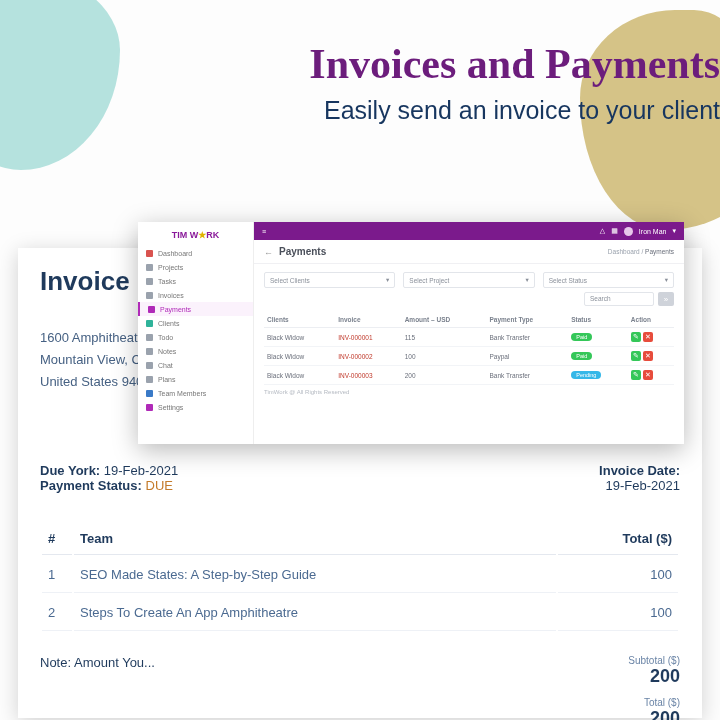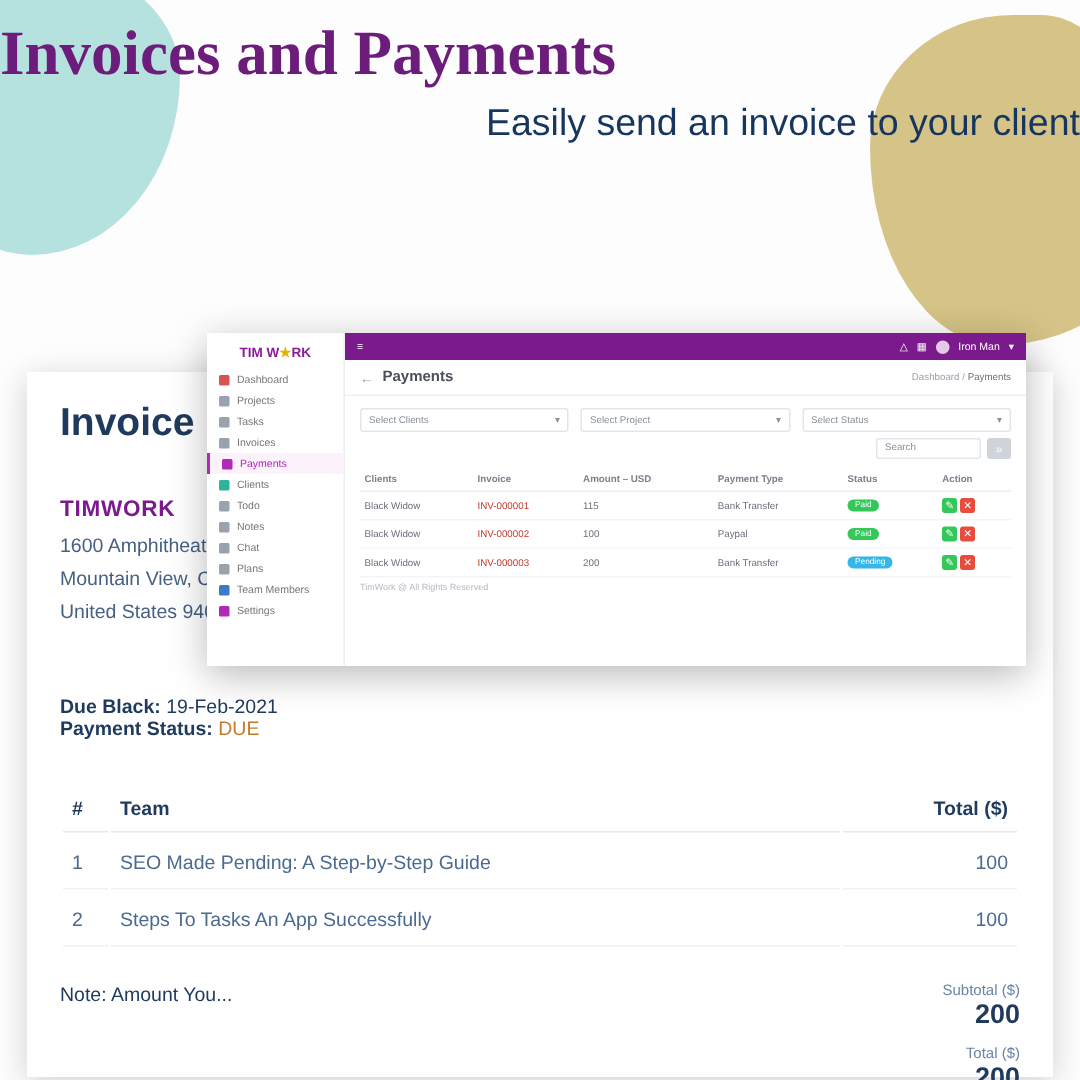"Invoices and Payments" .hero-title { padding-top: 12px -> 40px; text-align: left -> right }
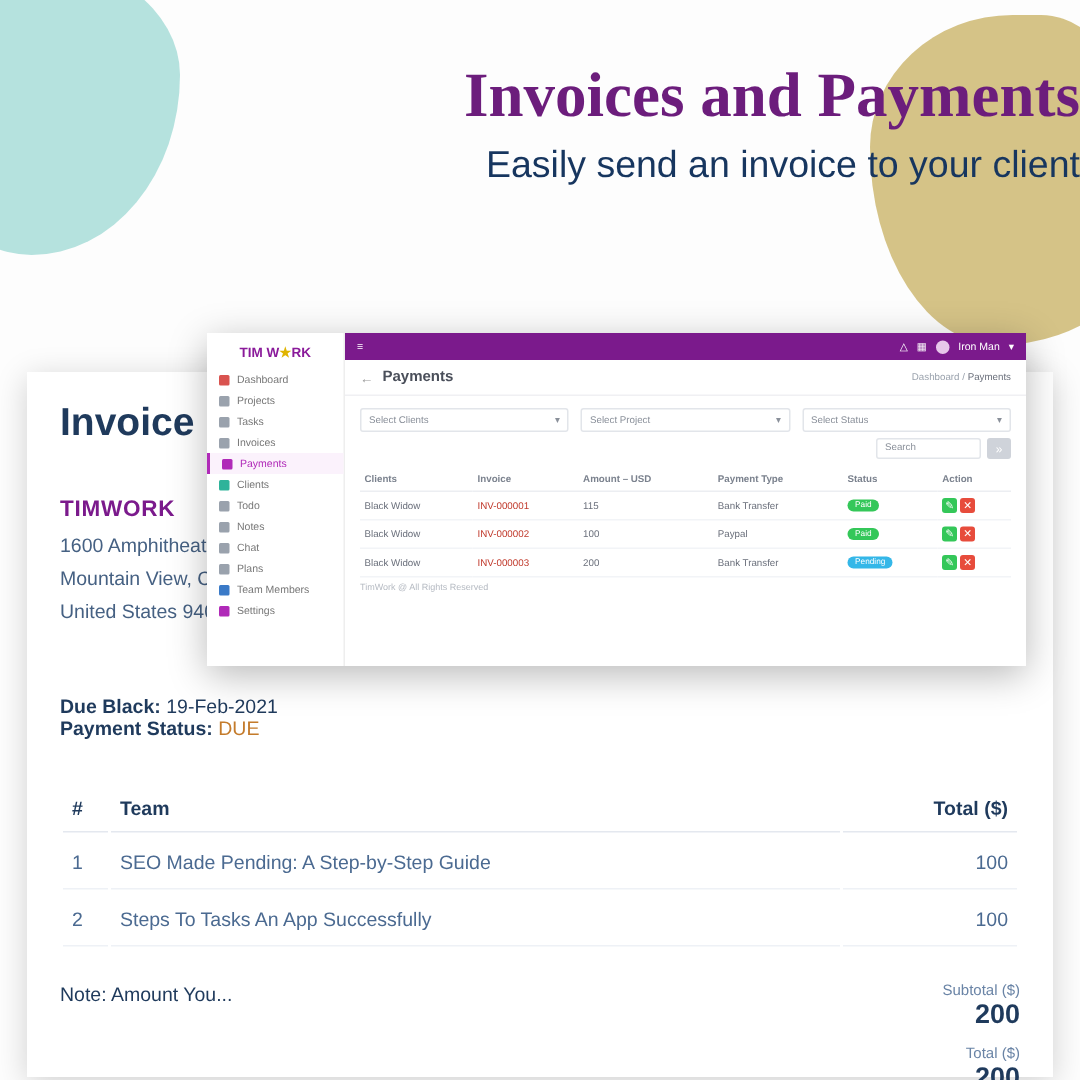"TIM W★RK" .side { width: 92px -> 116px }
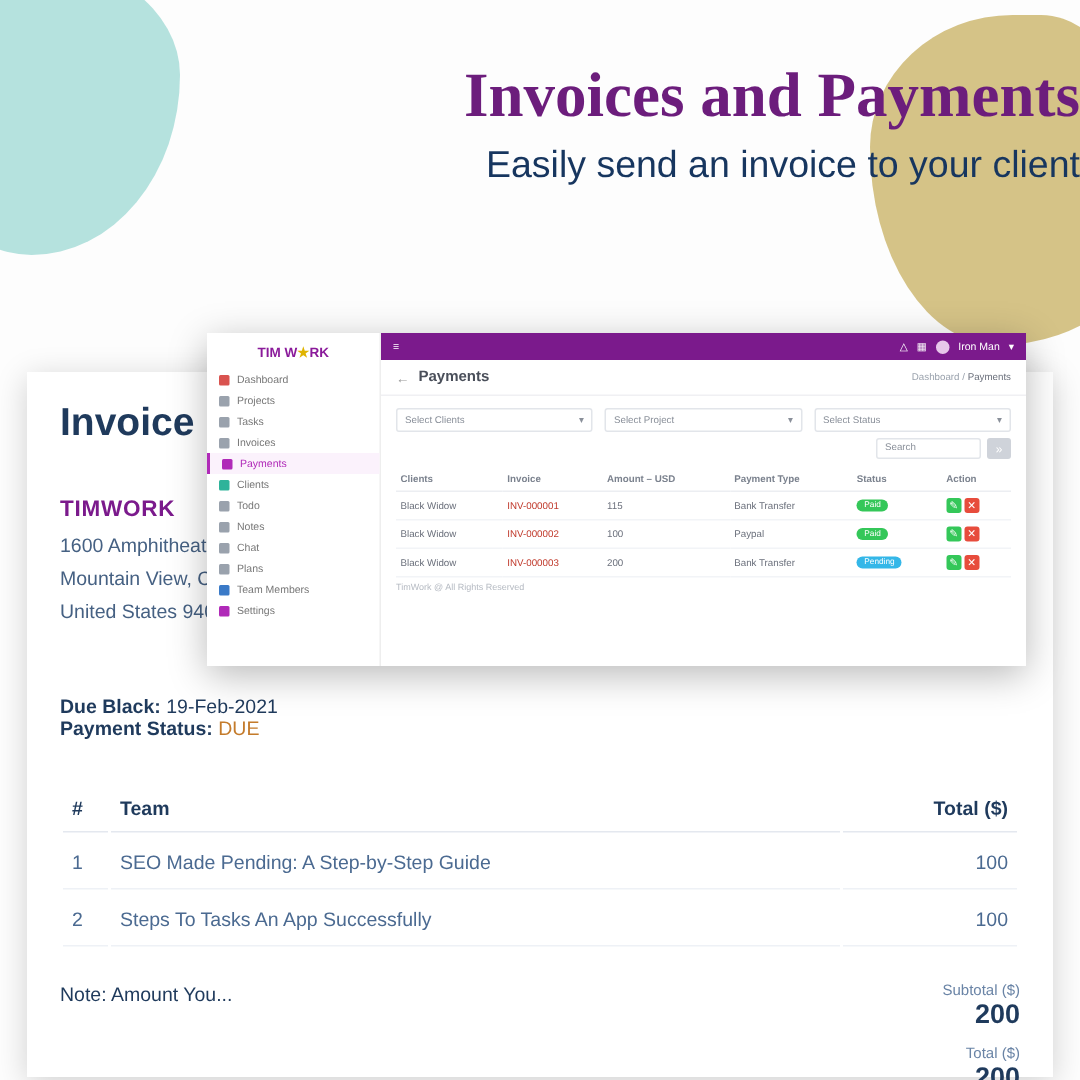"TIMWORK" div.brand { html: <div>TIMWORK</div> -> none }
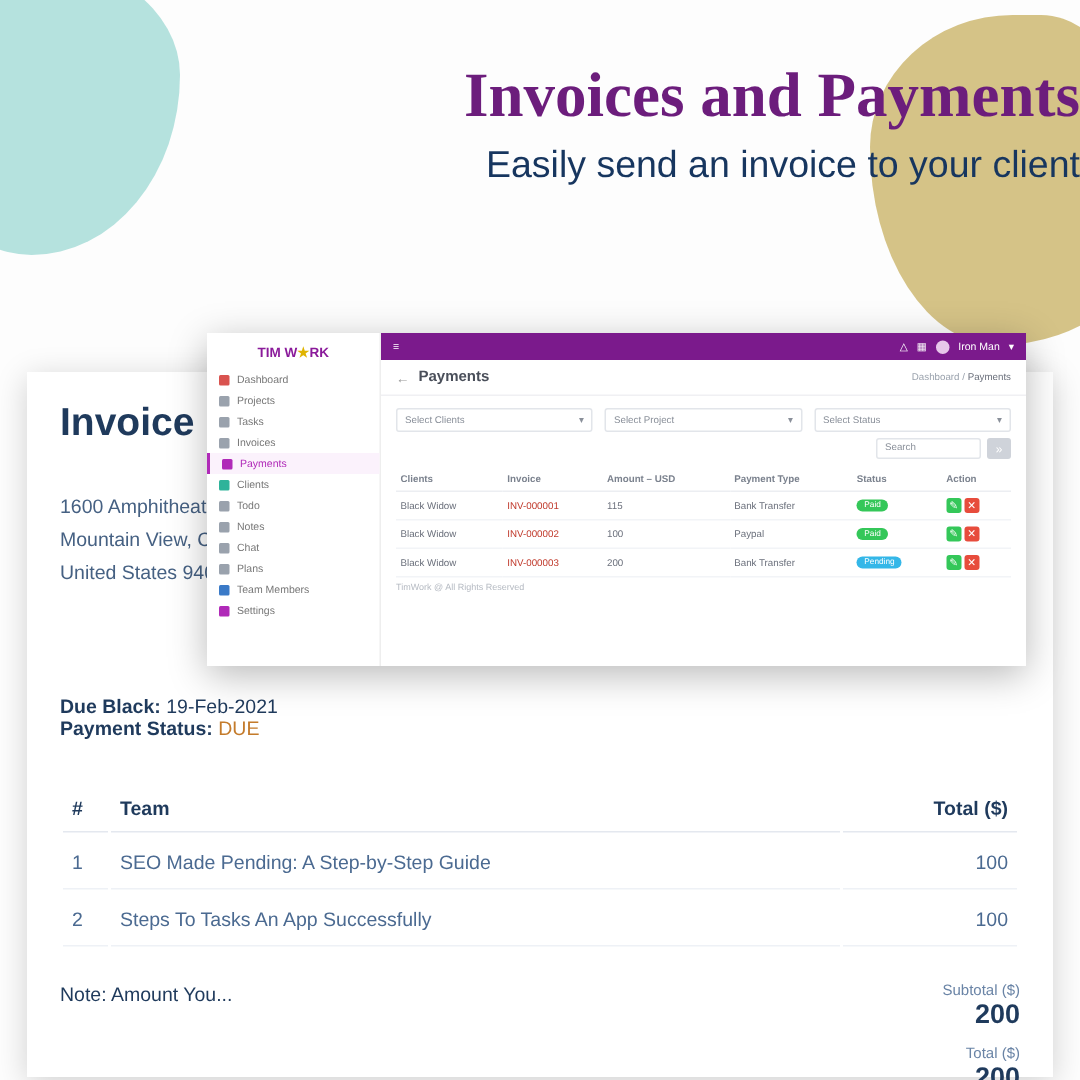"Due Black:" span.lbl { text: Black -> York }
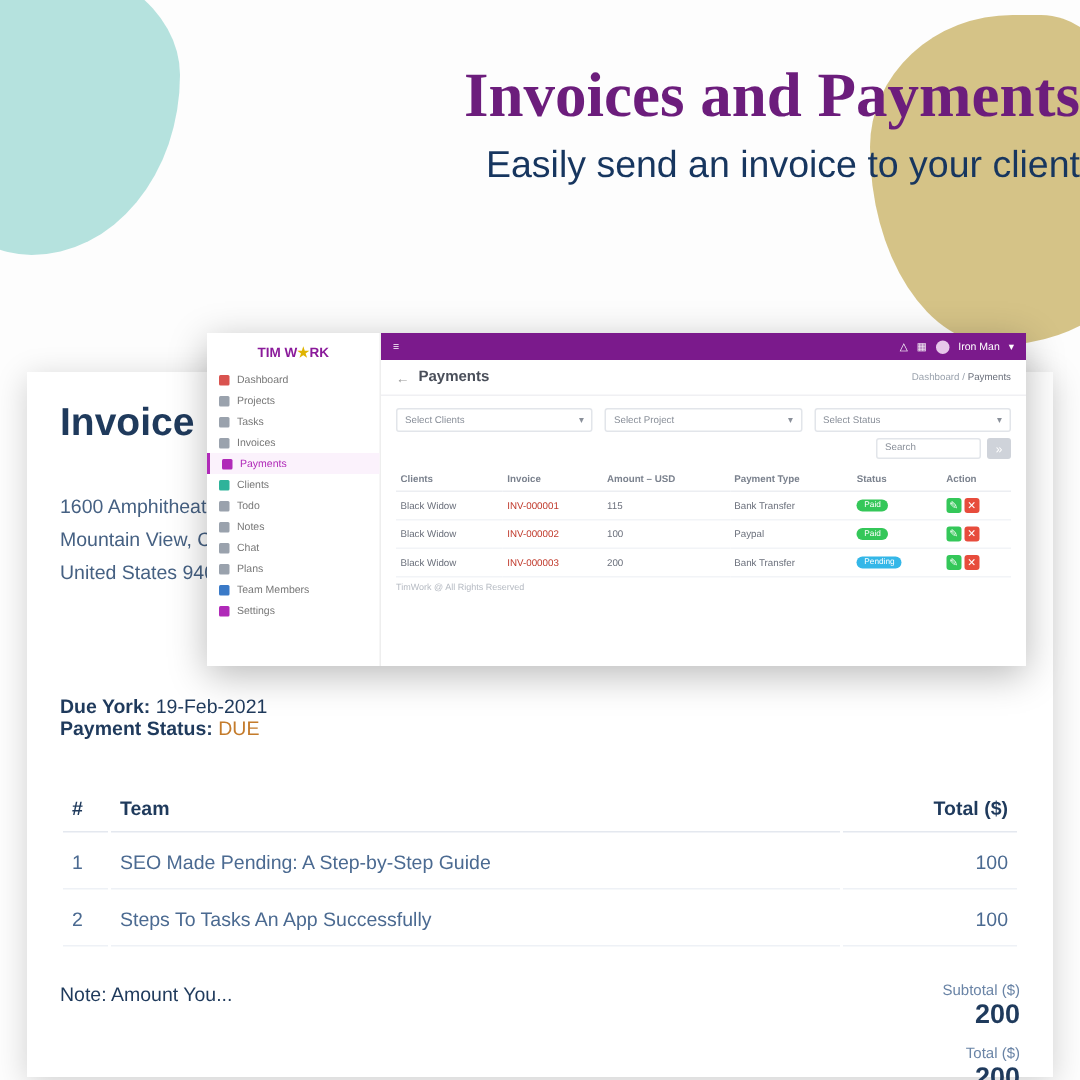"Invoice Date:" div { html: none -> <div><span>Invoice Date:</span><br><span>19-Feb-2021</span></div> }
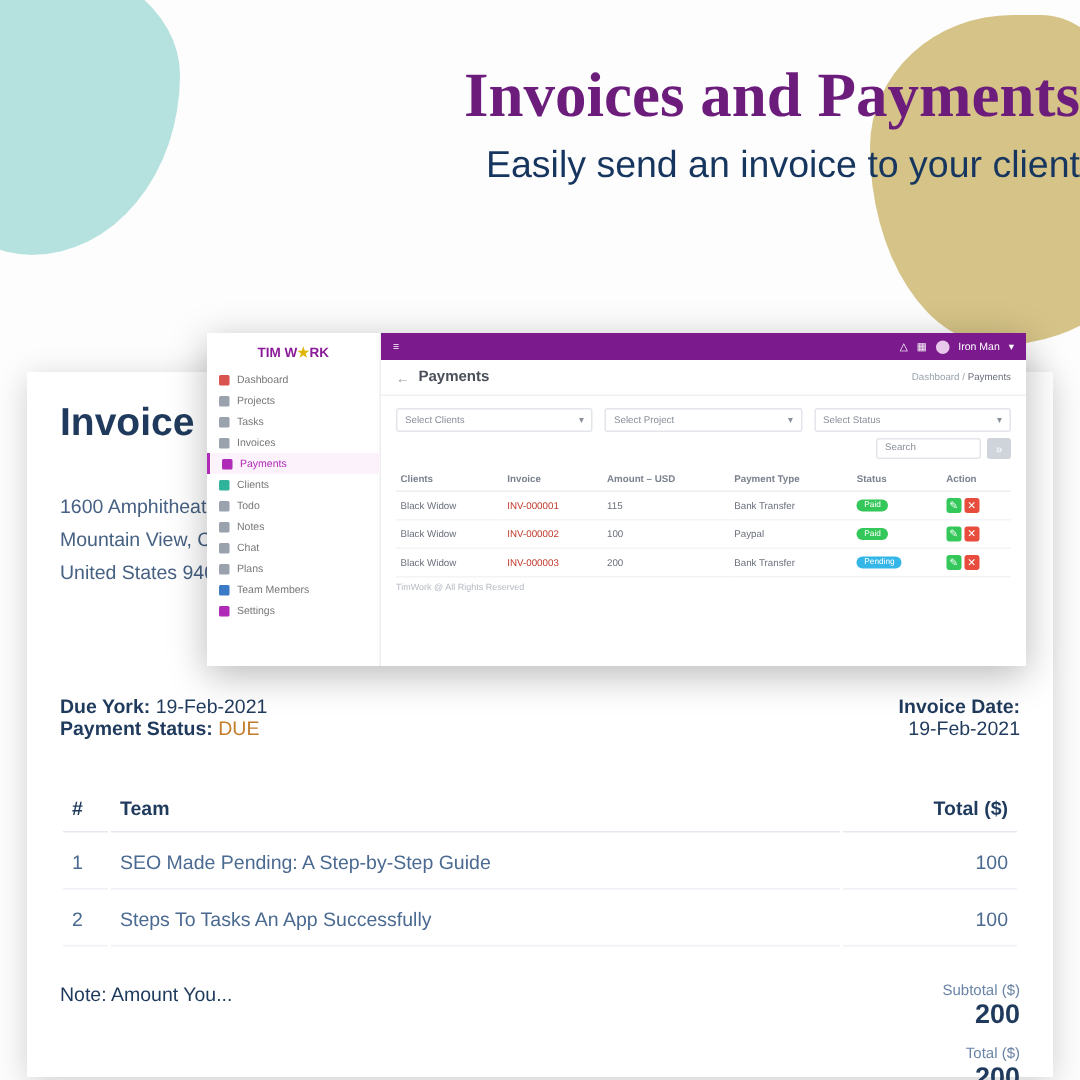"SEO Made Pending: A Step-by-Step" td { text: Pending -> States }
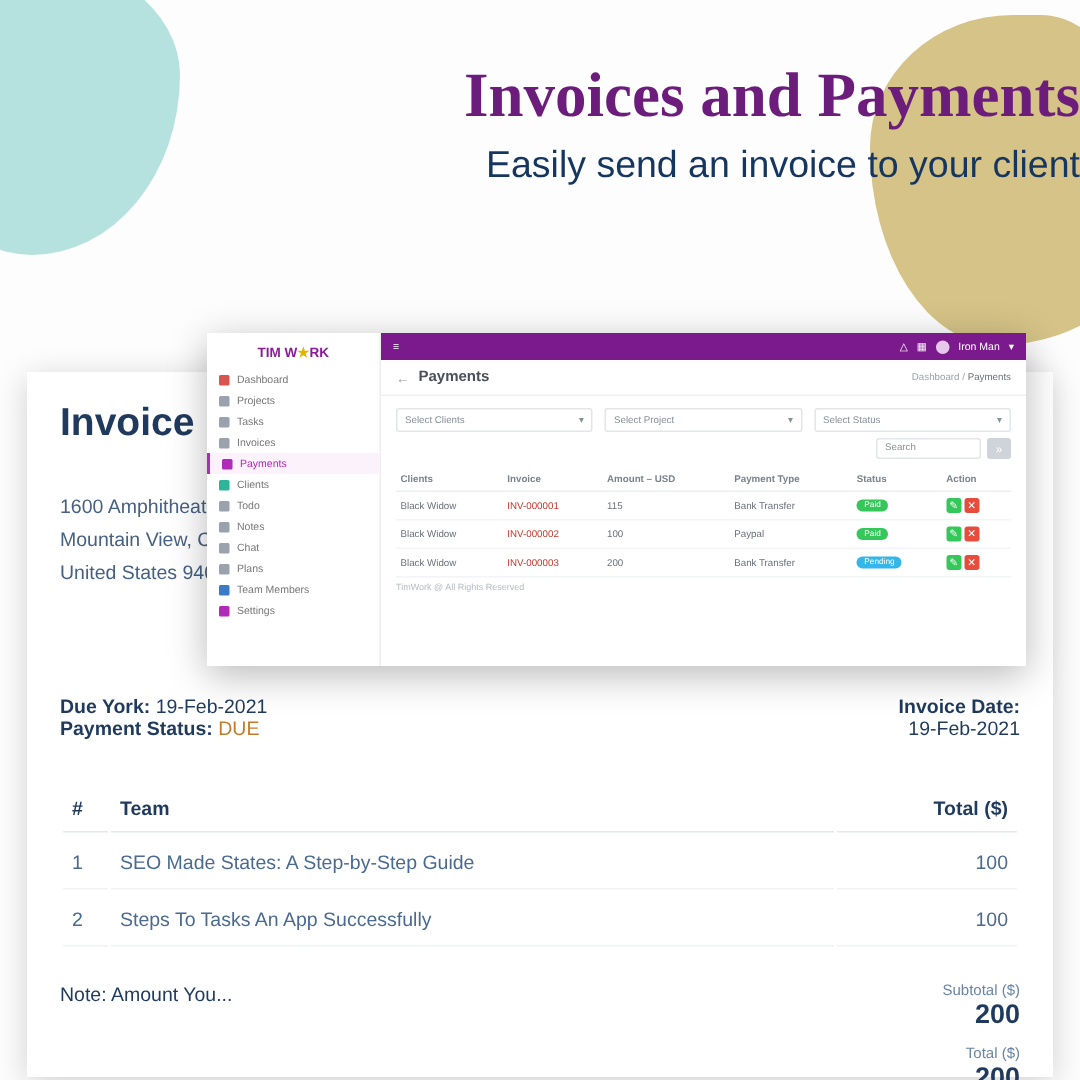"Steps To Tasks An App" td { text: Tasks An App Successfully -> Create An App Amphitheatre }
